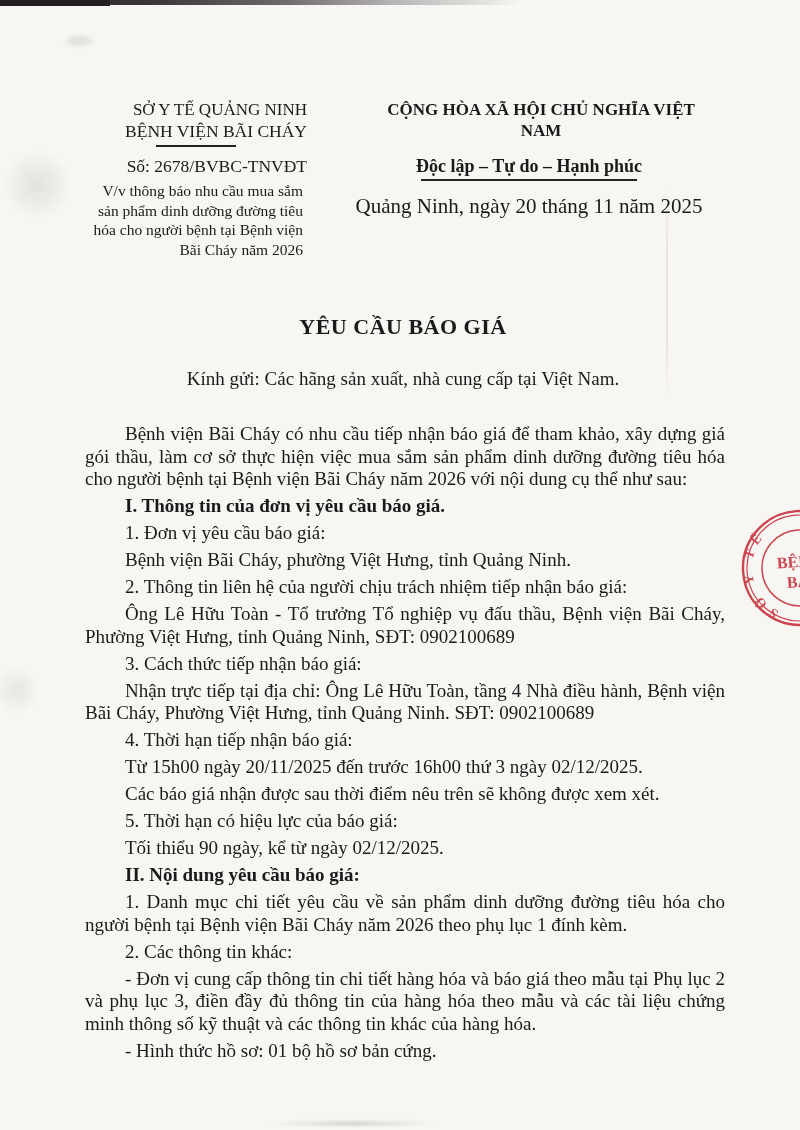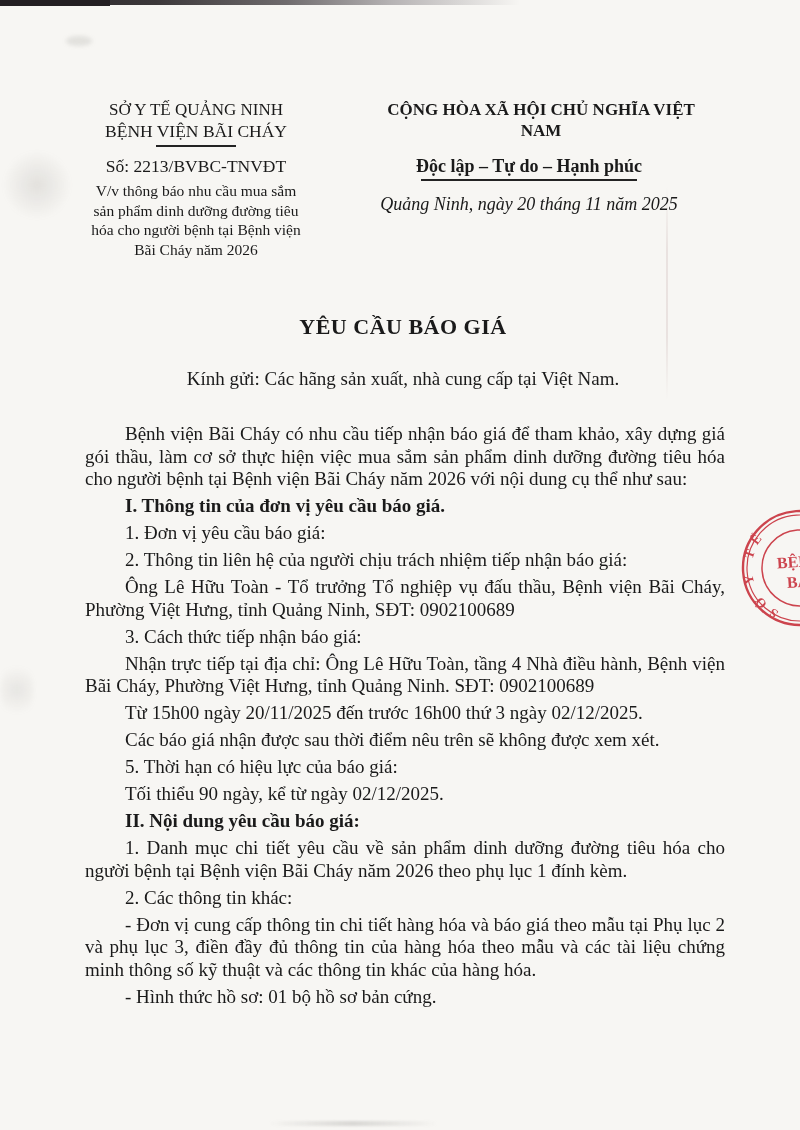"SỞ Y TẾ QUẢNG NINH" .lh-left { text-align: center -> right }
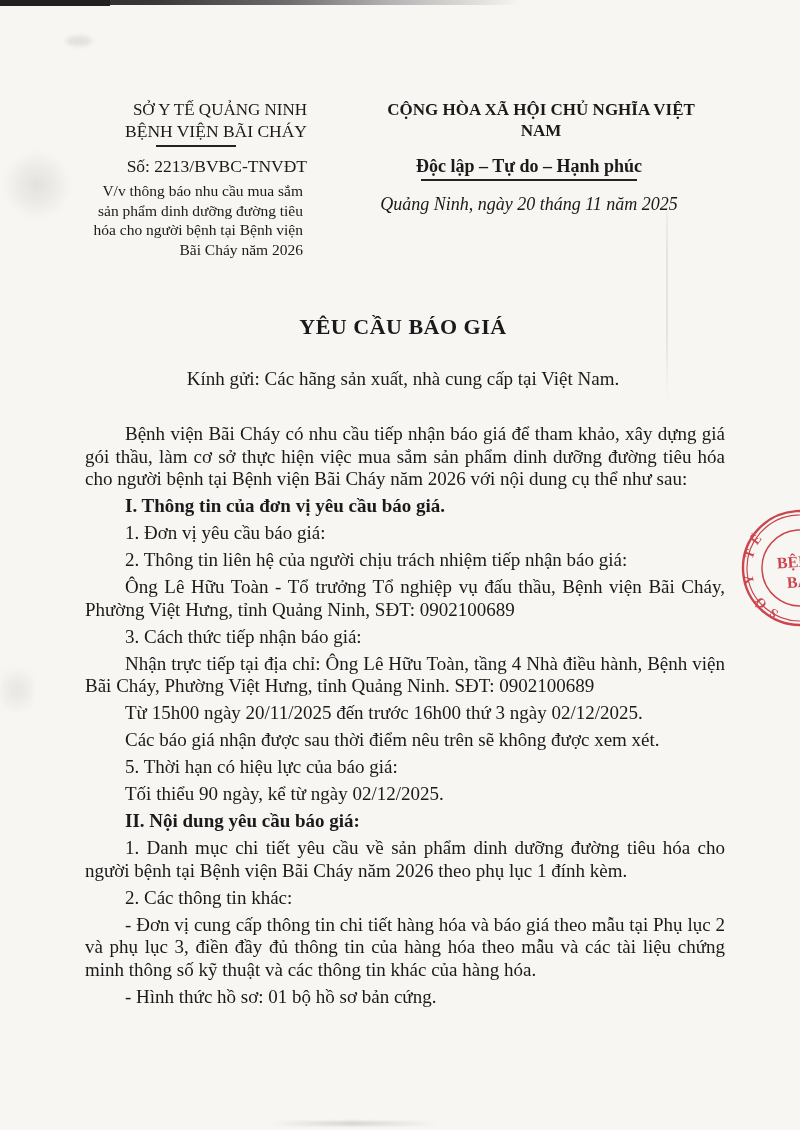"Số: 2213/BVBC-TNVĐT" div.lh-number { text: 2213/BVBC-TNVĐT -> 2678/BVBC-TNVĐT }
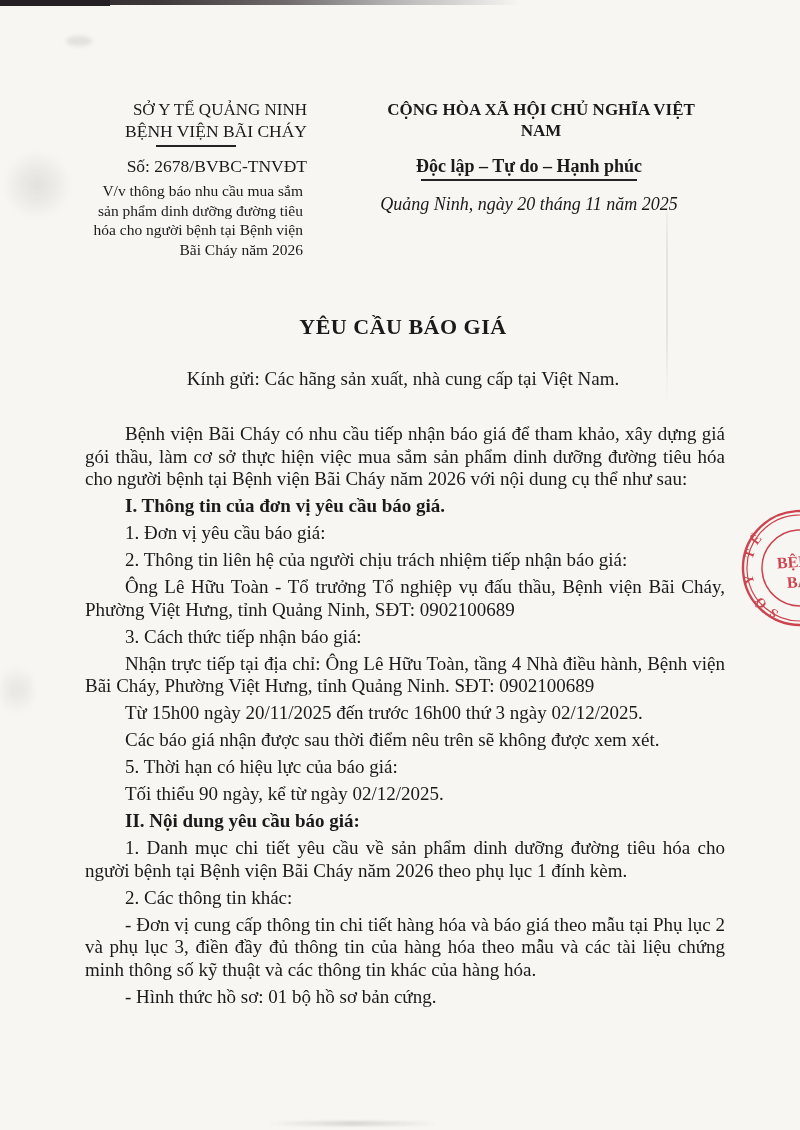"Quảng Ninh, ngày 20 tháng" .lh-date { font-size: 18px -> 21px; font-style: italic -> none }
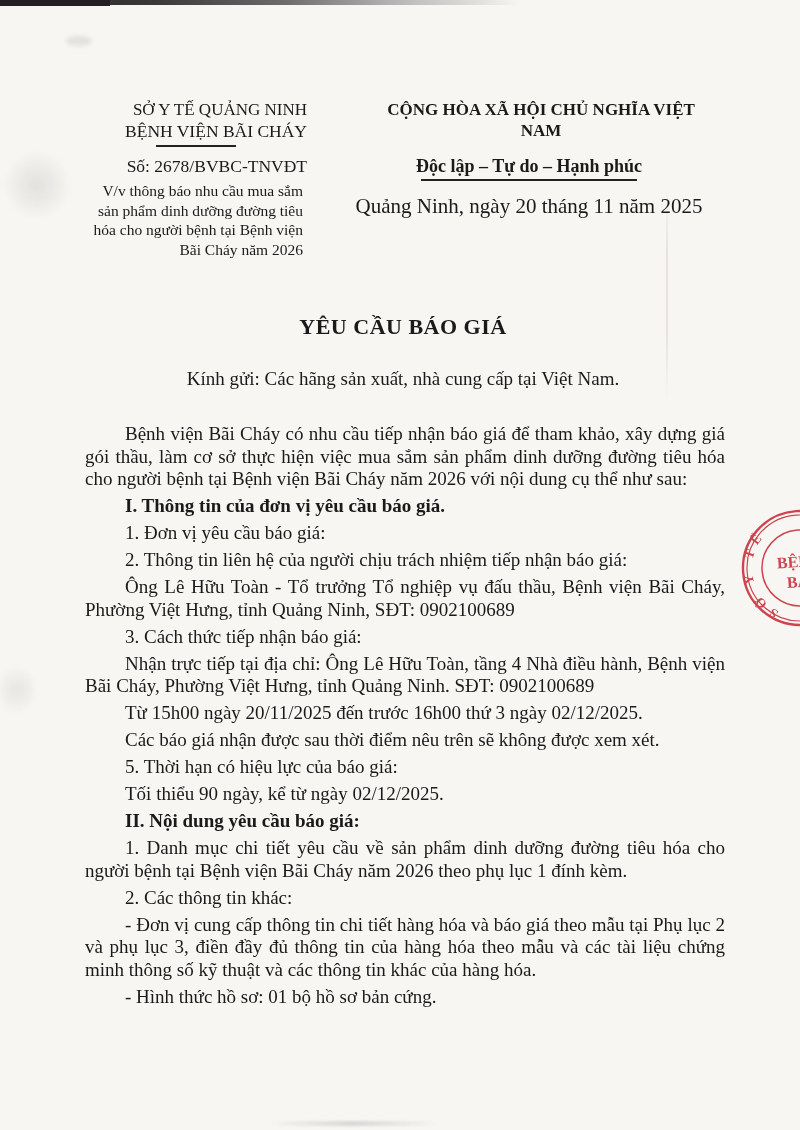"Bệnh viện Bãi Cháy, phường" p { html: none -> <p>Bệnh viện Bãi Cháy, phường Việt Hưng, tỉnh Quảng Ninh.</p> }
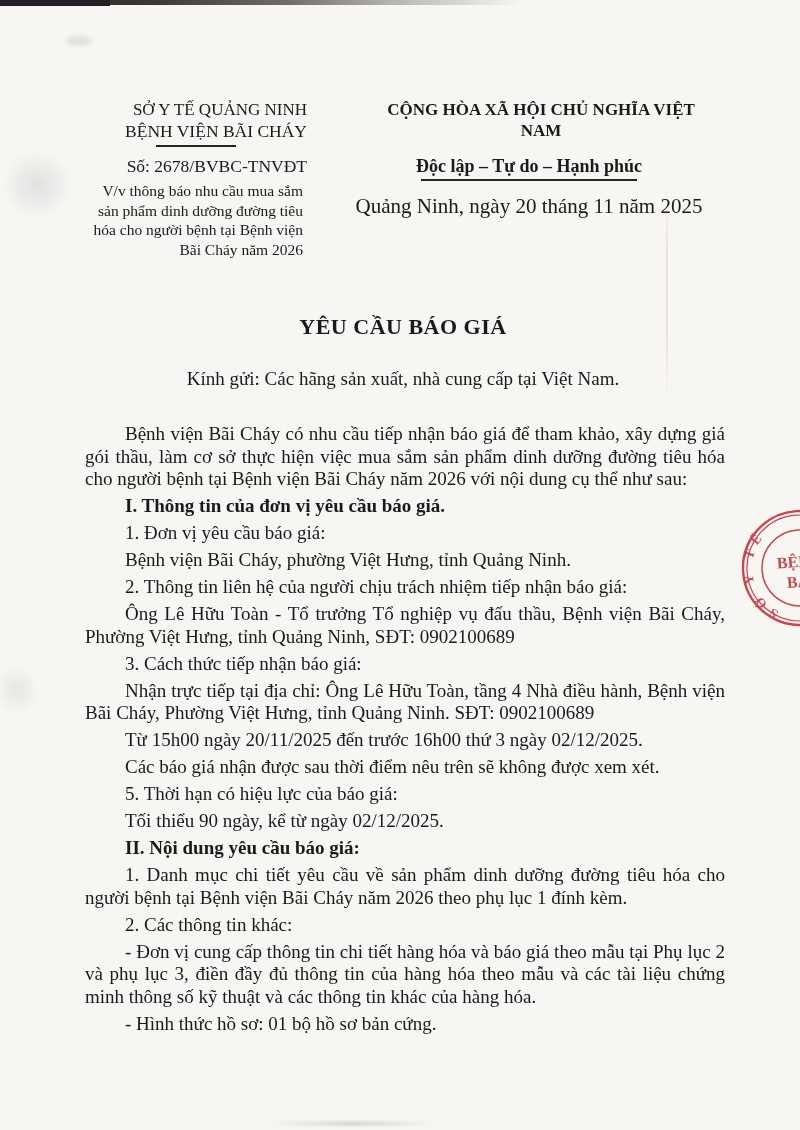"4. Thời hạn tiếp nhận" p { html: none -> <p>4. Thời hạn tiếp nhận báo giá:</p> }
